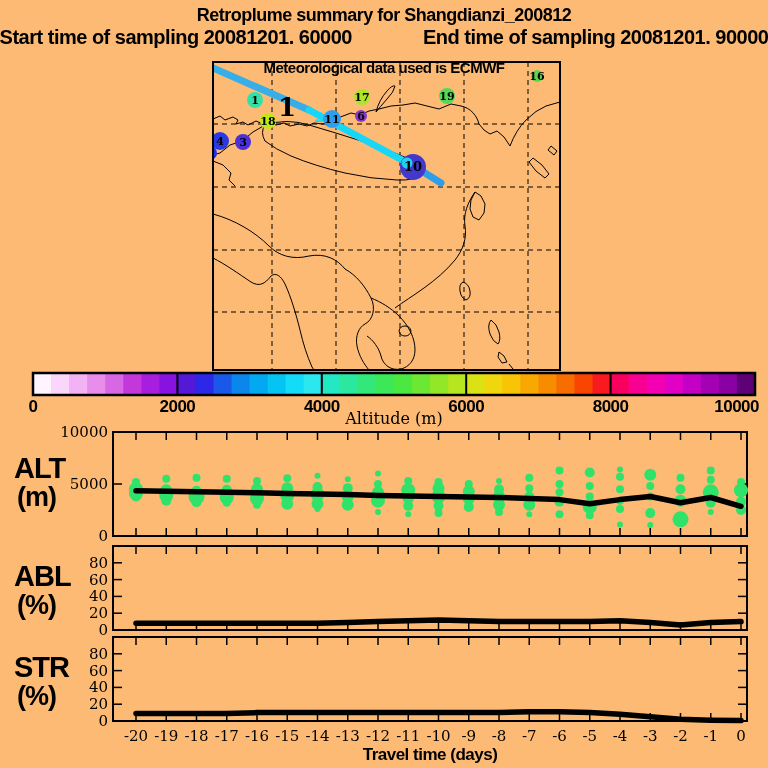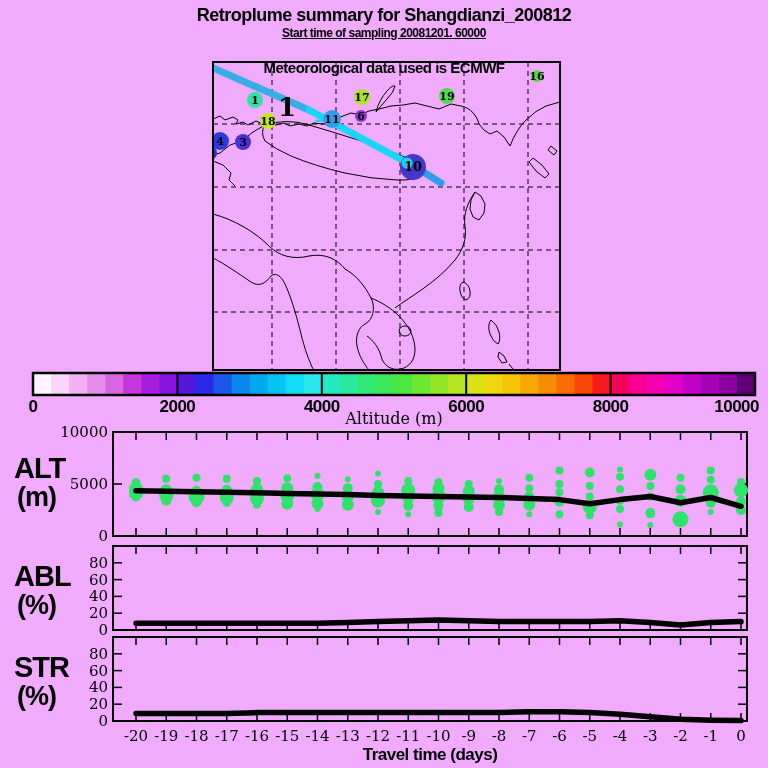"Retroplume summary for" .stage { background: #f0abfc -> #fdba74 }
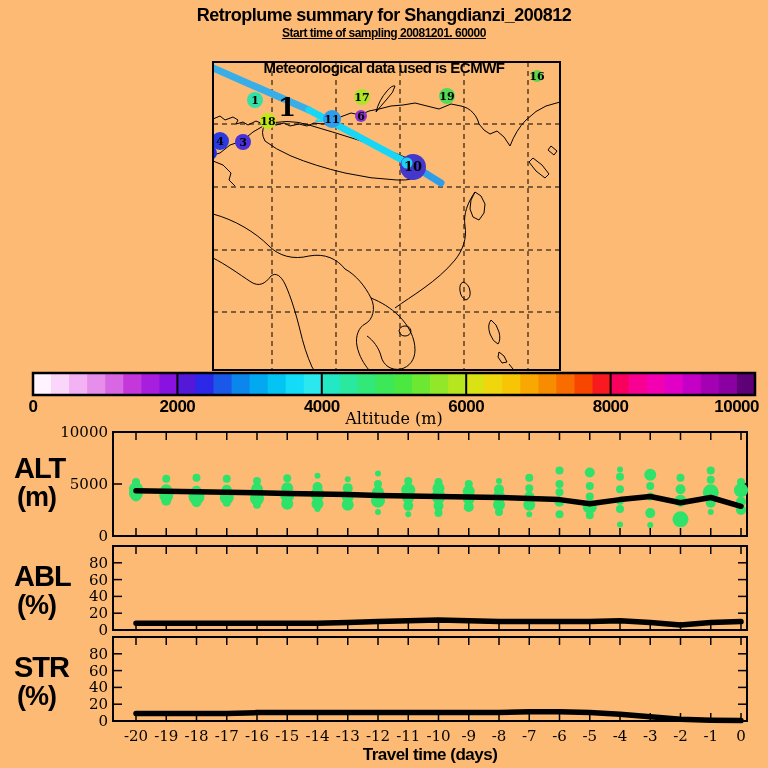"Start time of sampling 20081201." .hdr-sub { font-size: 12px -> 20px; text-decoration: underline -> none }
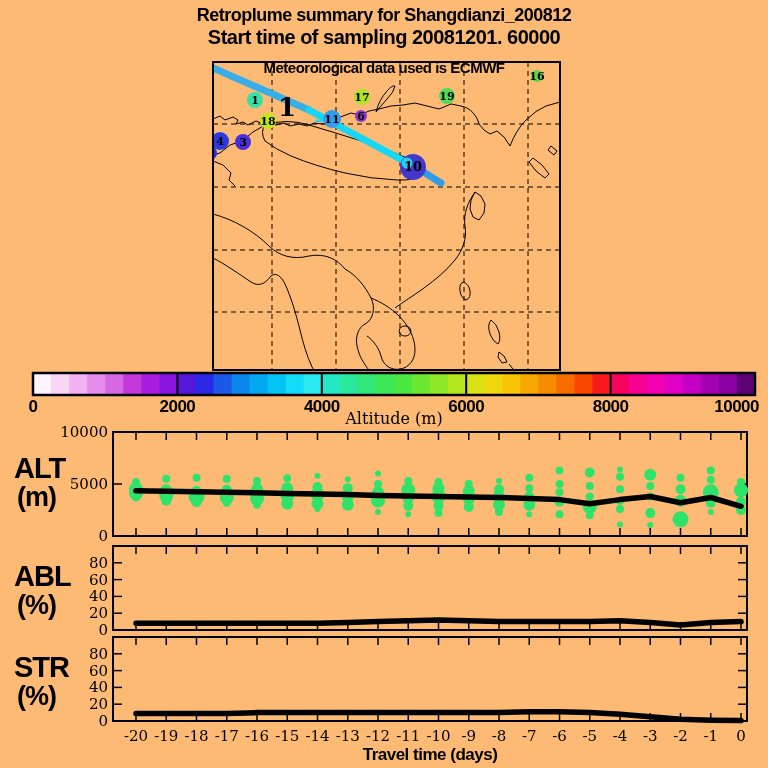"End time of sampling 20081201." span { html: none -> <span>End time of sampling 20081201. 90000</span> }
